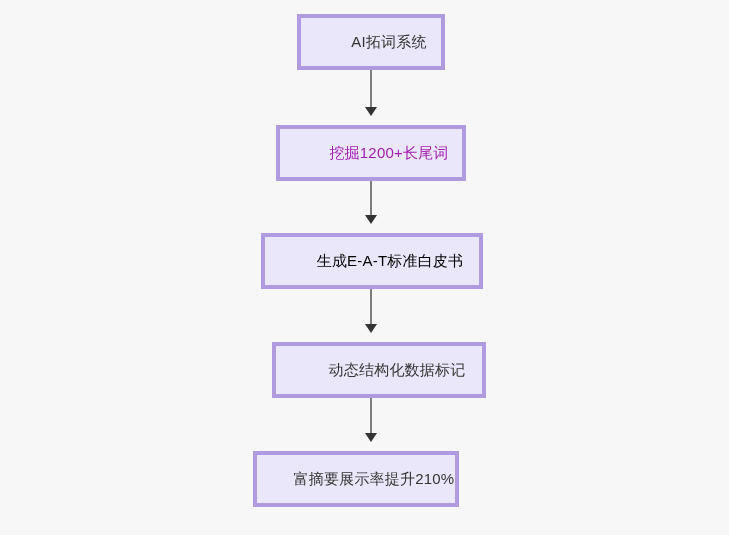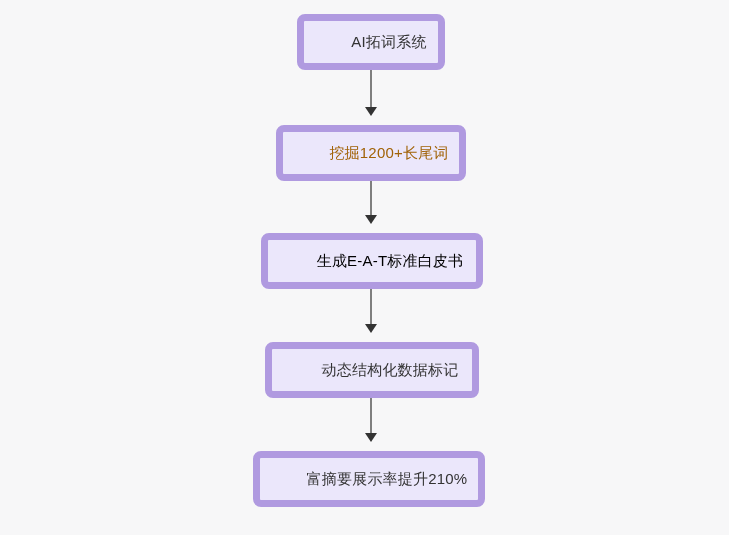"AI拓词系统" .node { border: 7px solid #0ea5e9 -> 4px solid #0ea5e9; border-radius: 8px -> 0px }
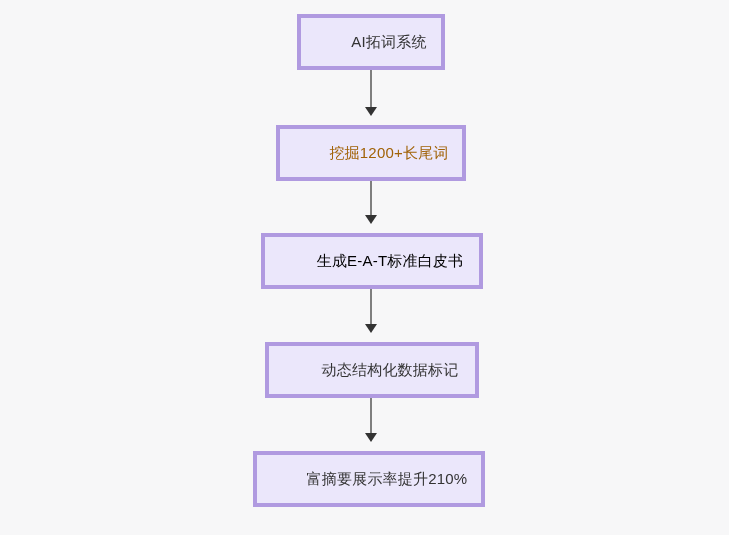"挖掘1200+长尾词" div.node { color: #a16207 -> #a21caf }
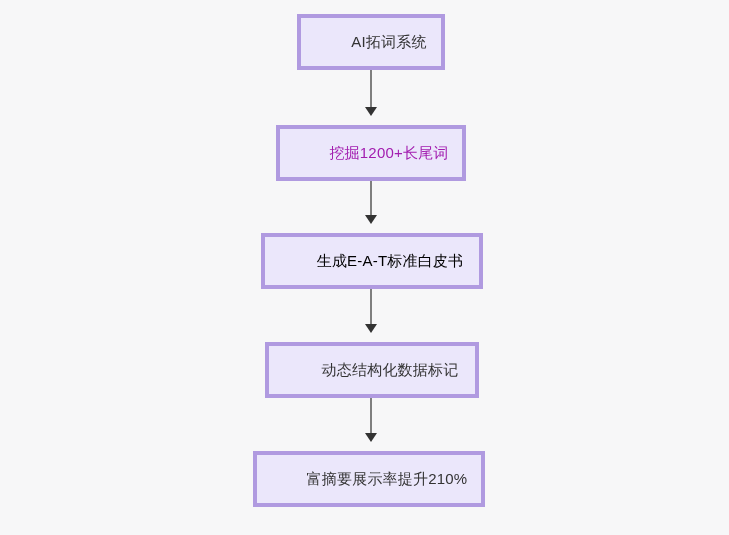"动态结构化数据标记" div.node { left: 265px -> 272px }
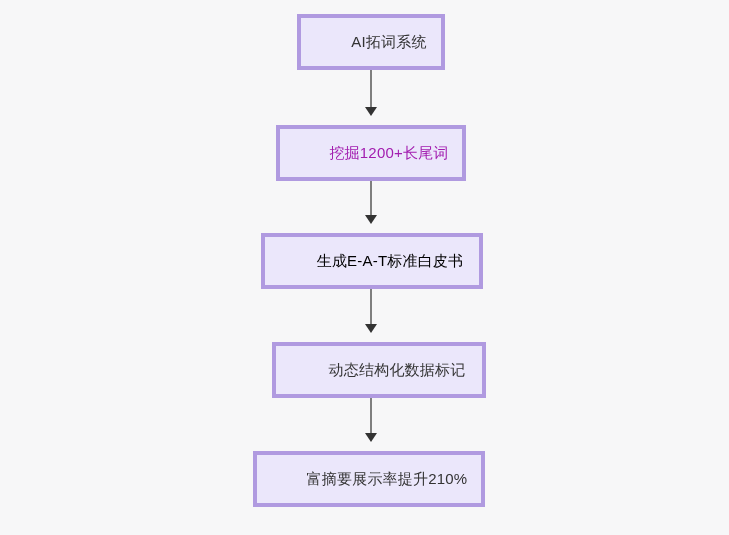"富摘要展示率提升210%" div.node { width: 232px -> 206px }
